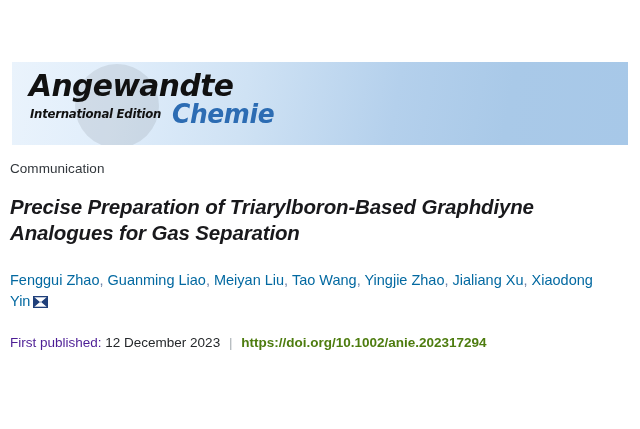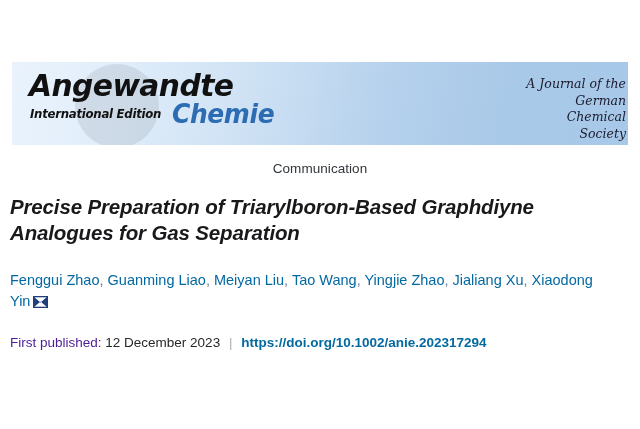"A Journal of the" div.gdch-tagline { html: <div> <div>A Journal of the</div> <div>German</div> <div>Chemical Society</div> </div> -> none }
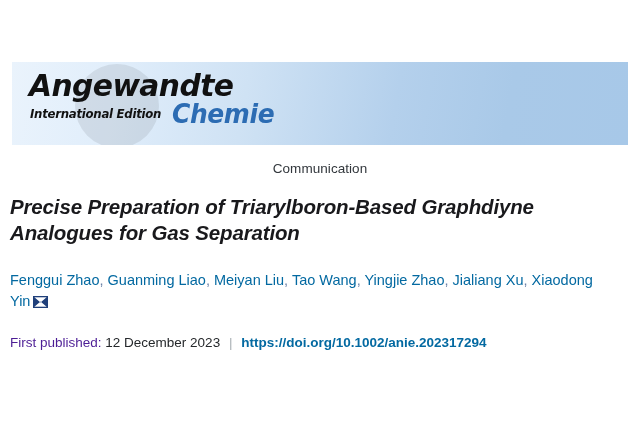"Communication" .kicker { text-align: center -> none }
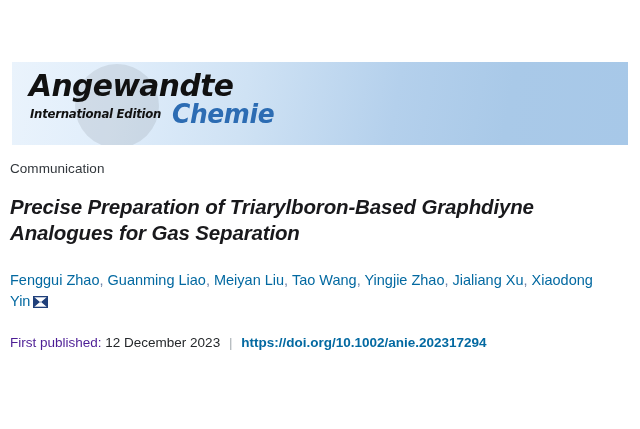"https://doi.org/10.1002/anie.202317294" .doi-link { color: #0369a1 -> #4d7c0f }
